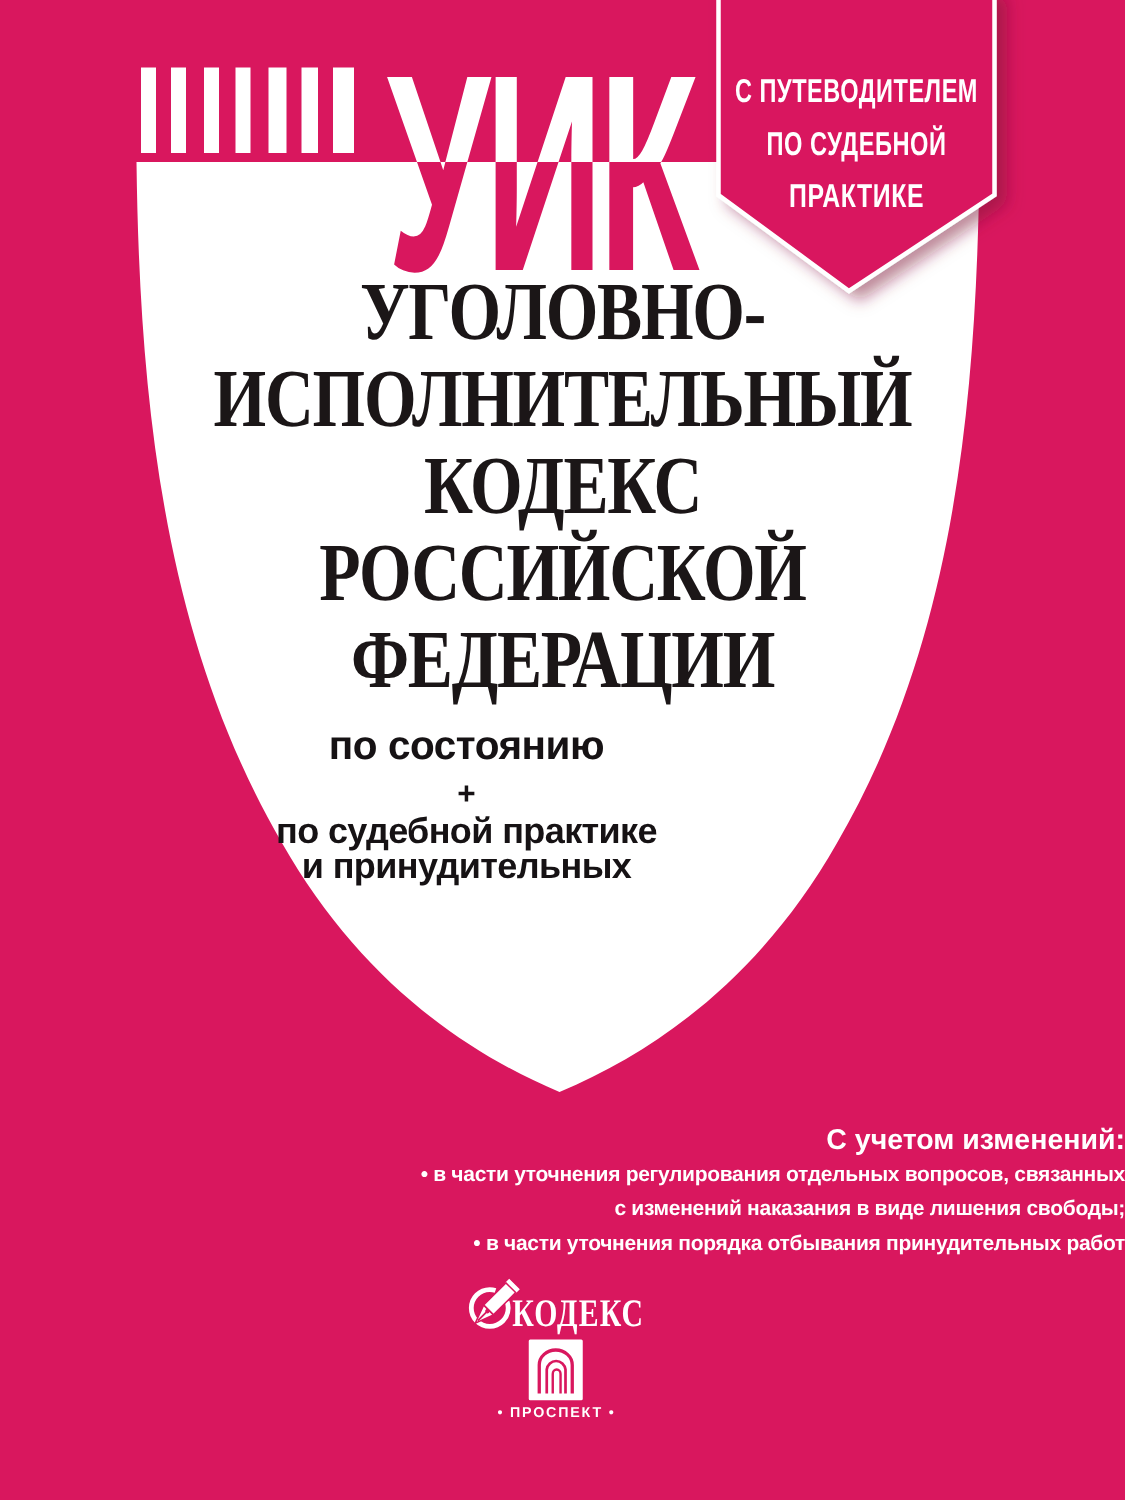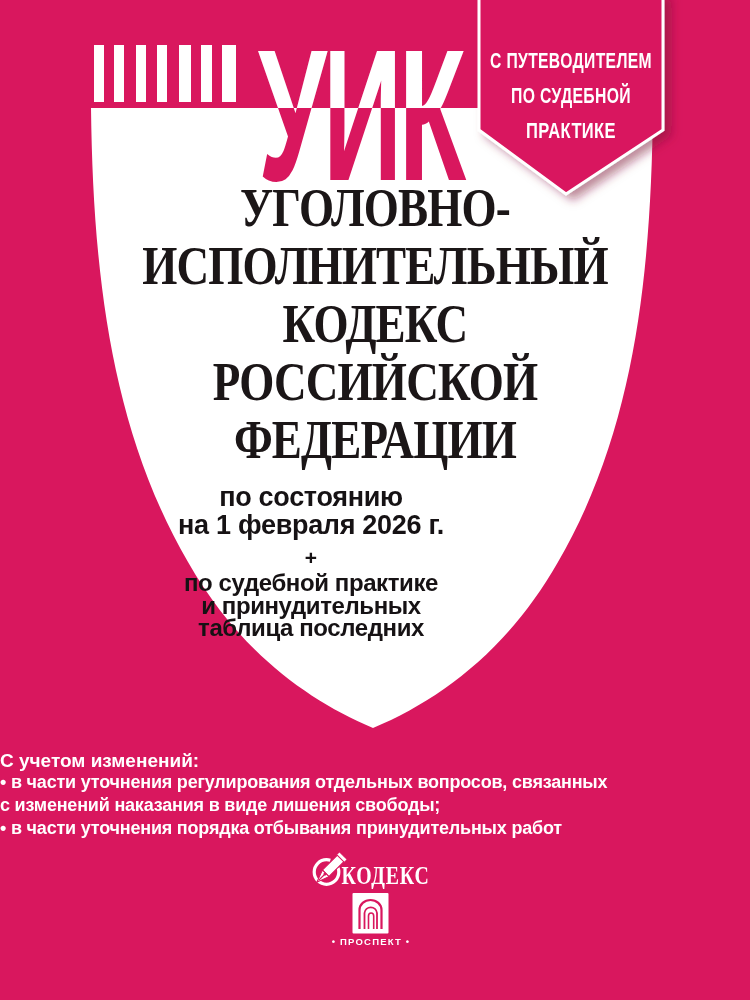"на 1 февраля 2026 г." div.ed-status { html: <div>на 1 февраля 2026 г.</div> -> none }
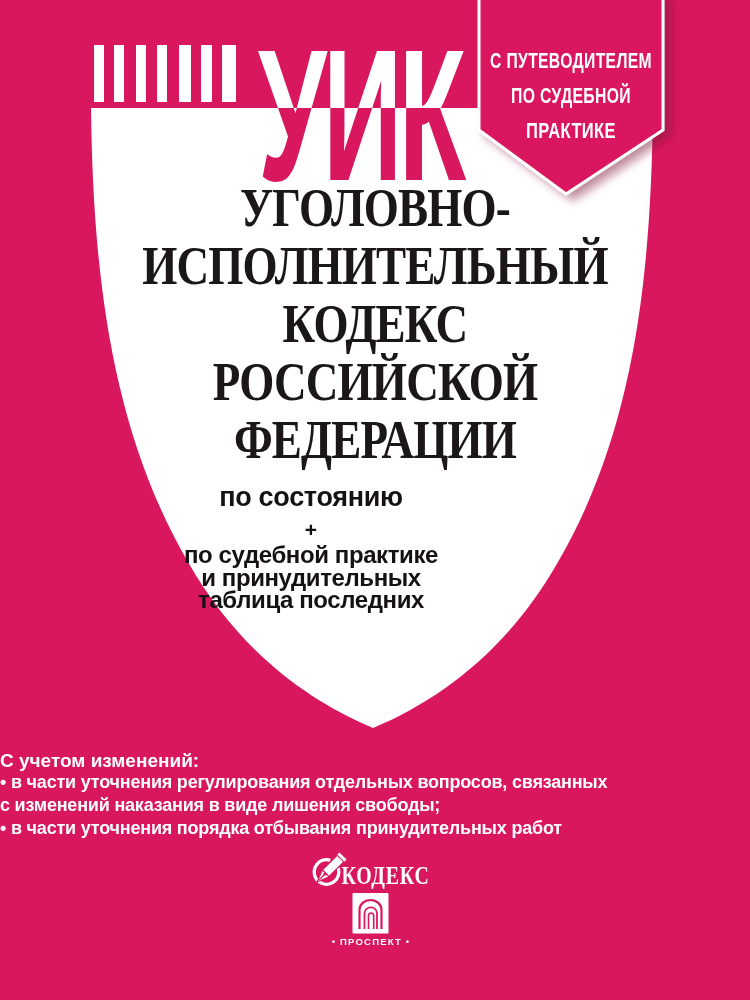"таблица последних" div.ed-extra { html: <div>таблица последних</div> -> none }
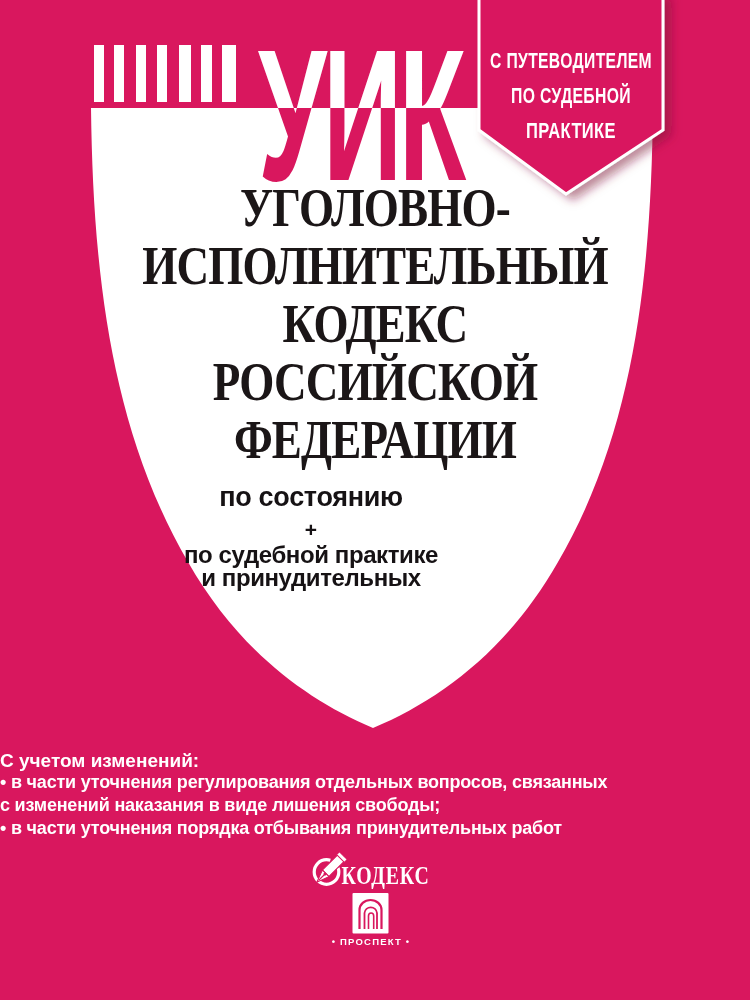"С учетом изменений:" .amendments { text-align: left -> right }
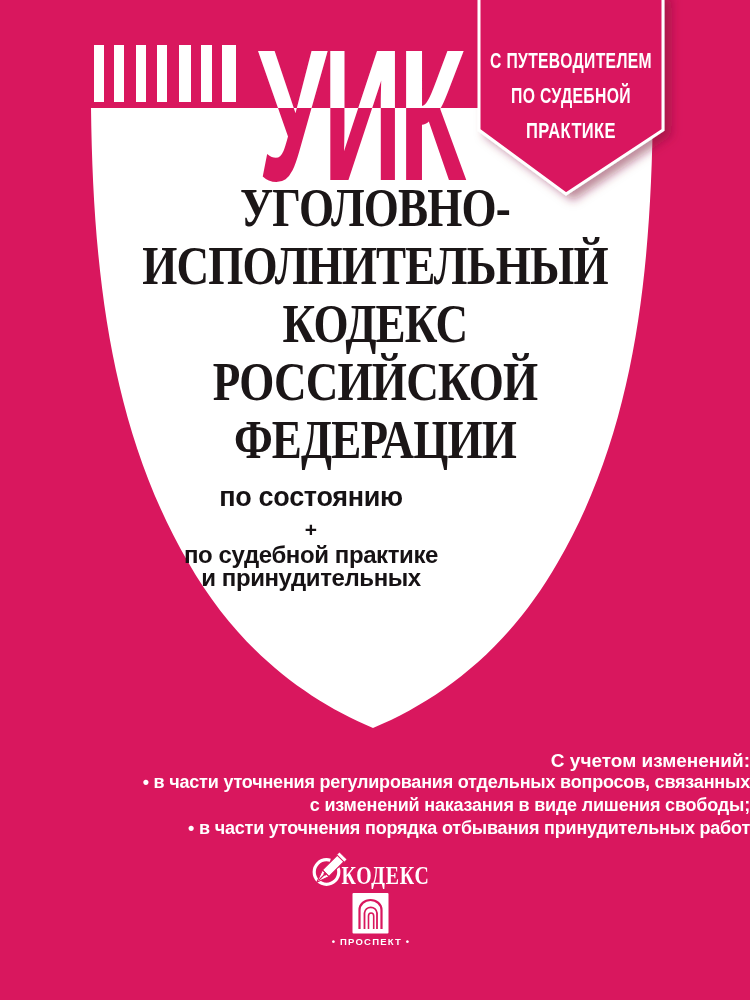"• в части уточнения регулирования" .am-line { font-size: 18px -> 14px }
